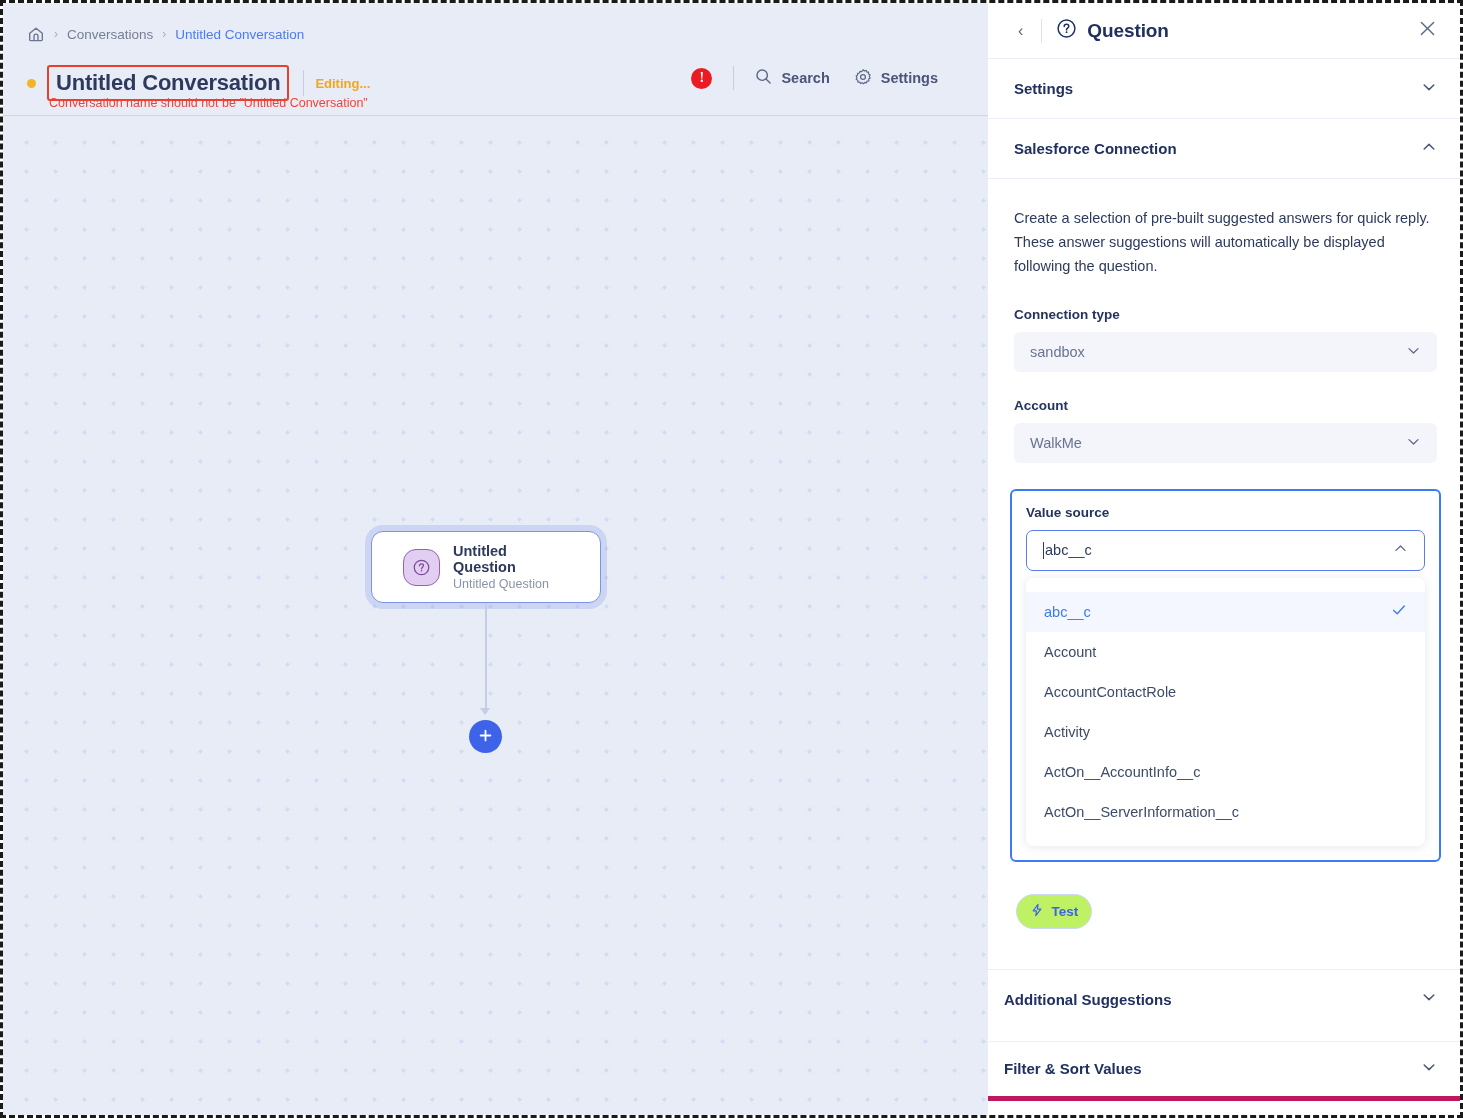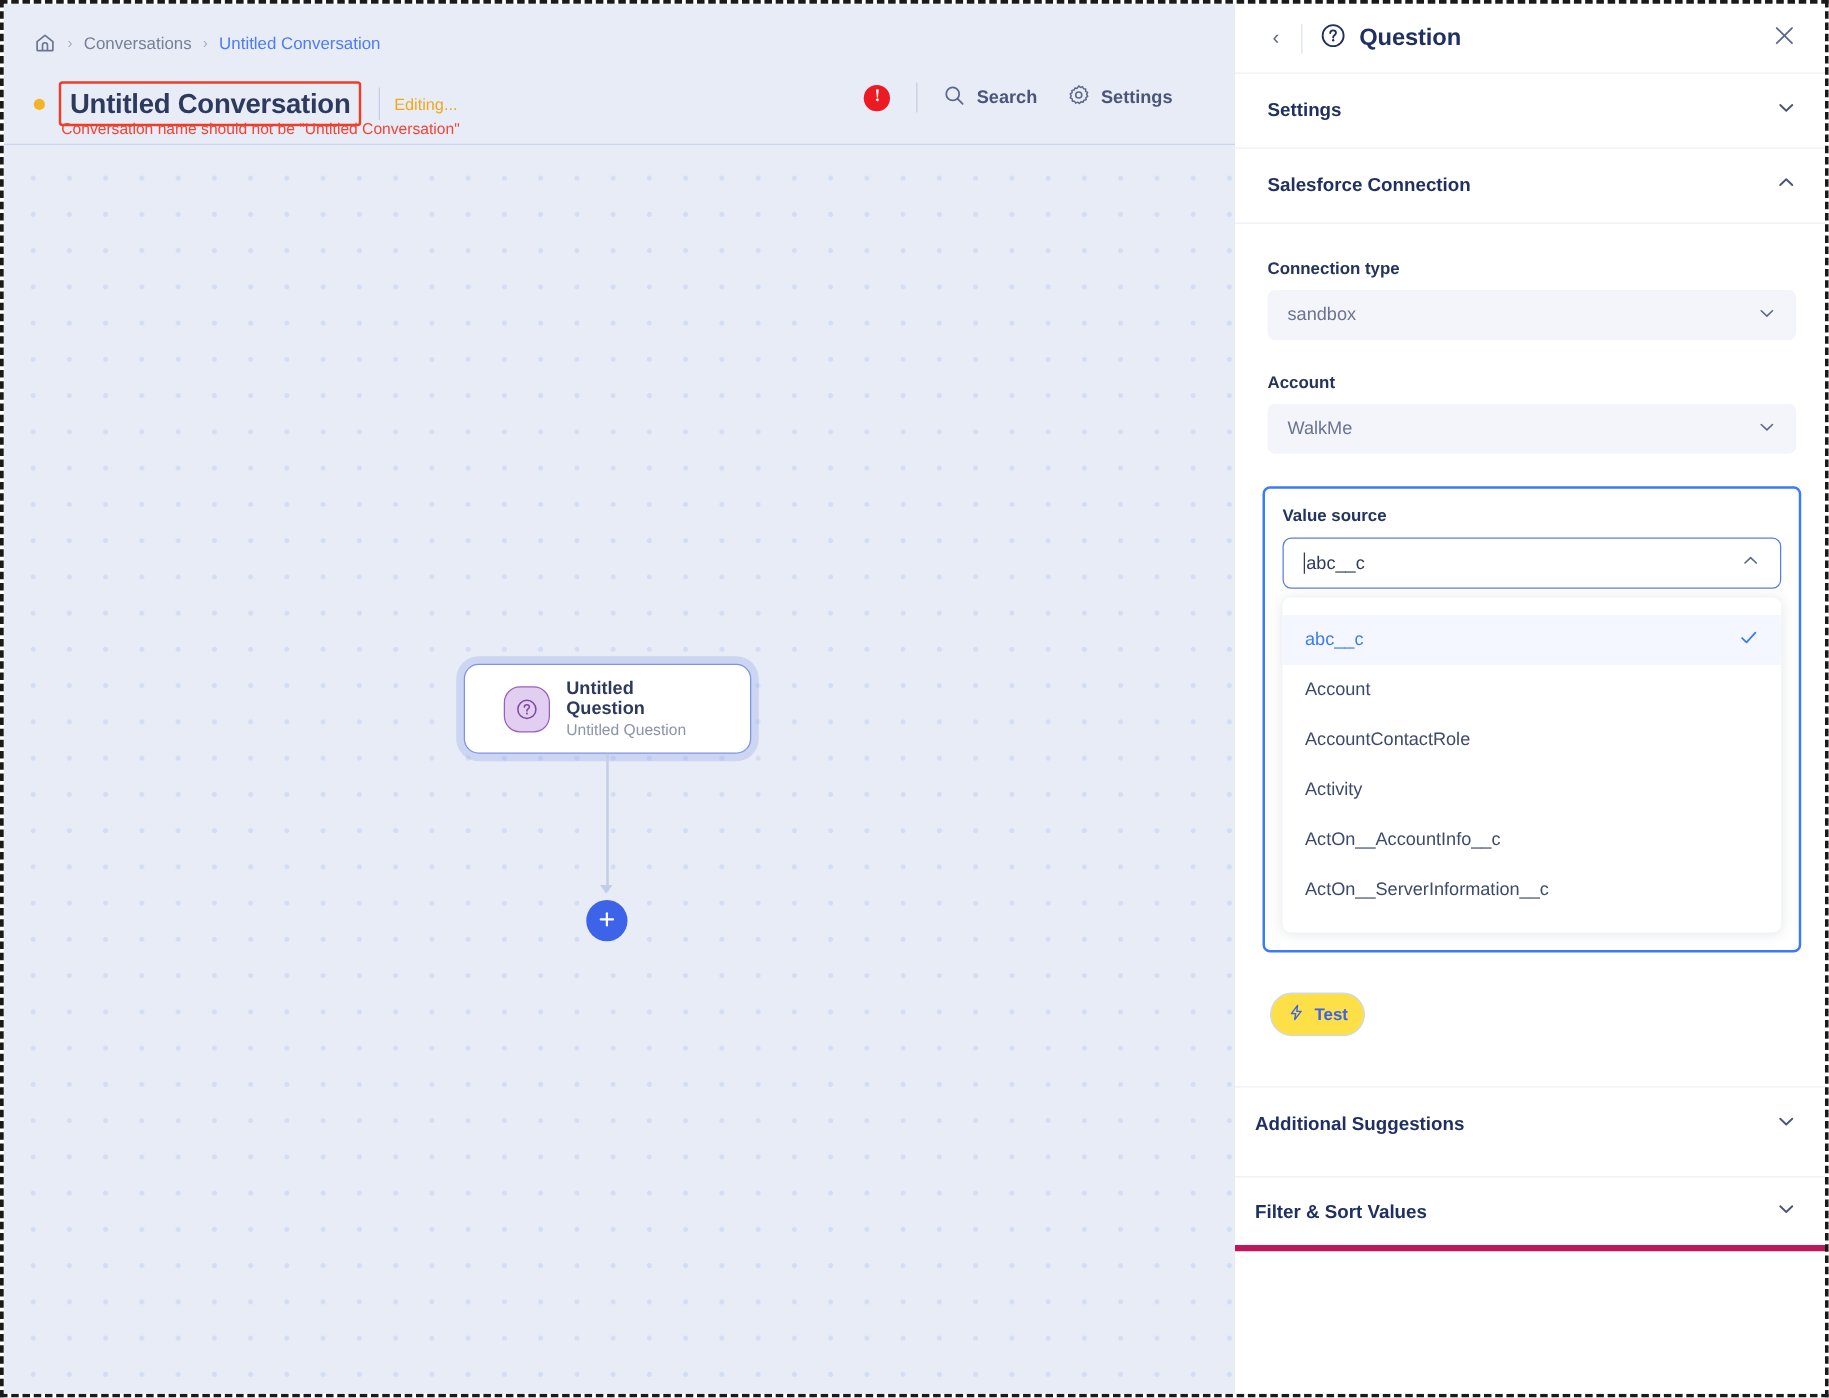"Editing..." .editing-label { font-weight: 400 -> 700 }
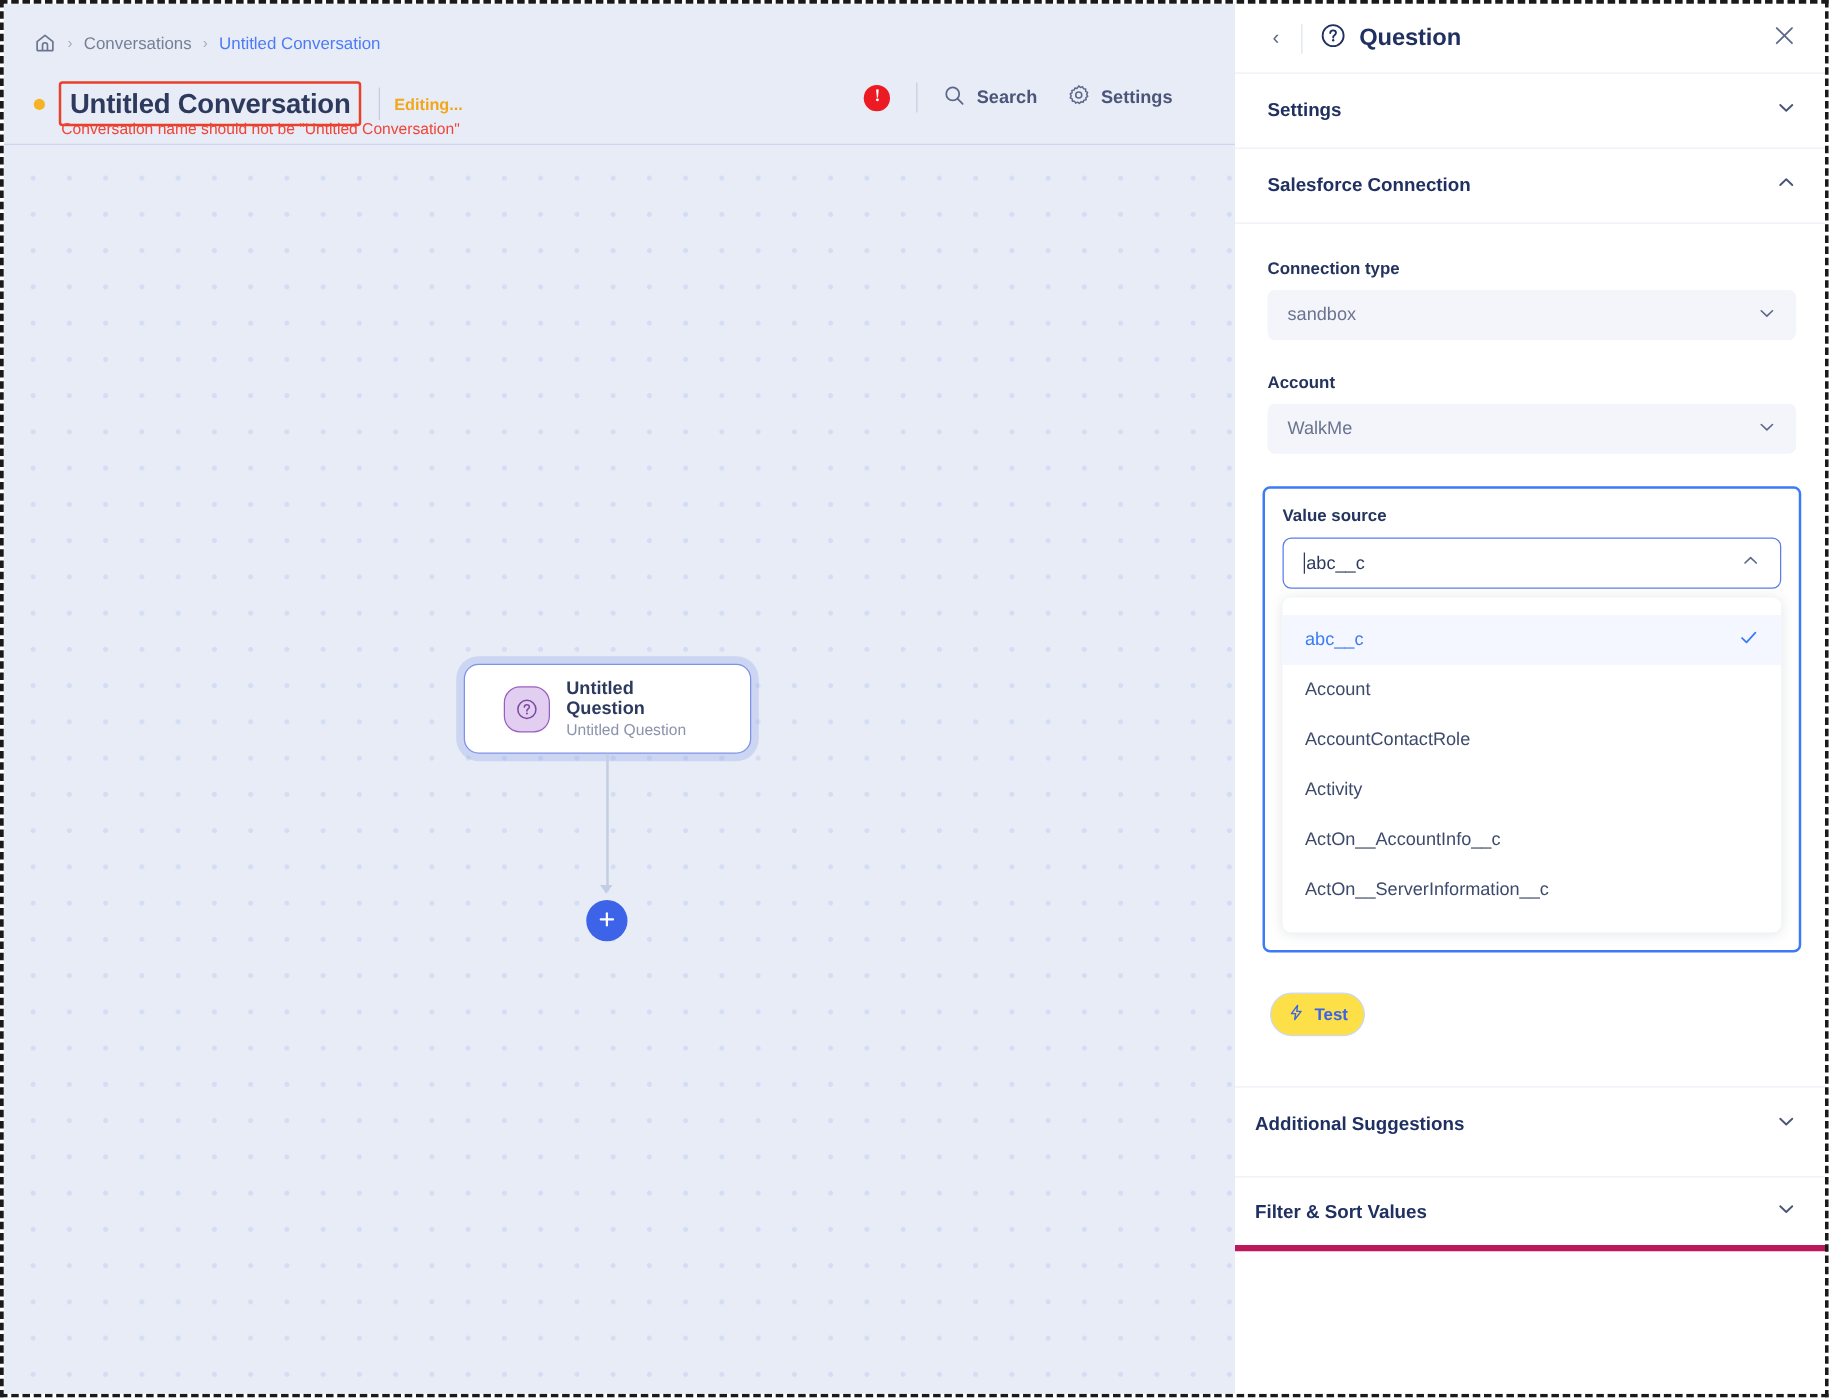"Create a selection of pre-built" div.desc { html: none -> <div>Create a selection of pre-built suggested answers for quick reply. These answer suggestions will automatically be displayed following the question.</div> }
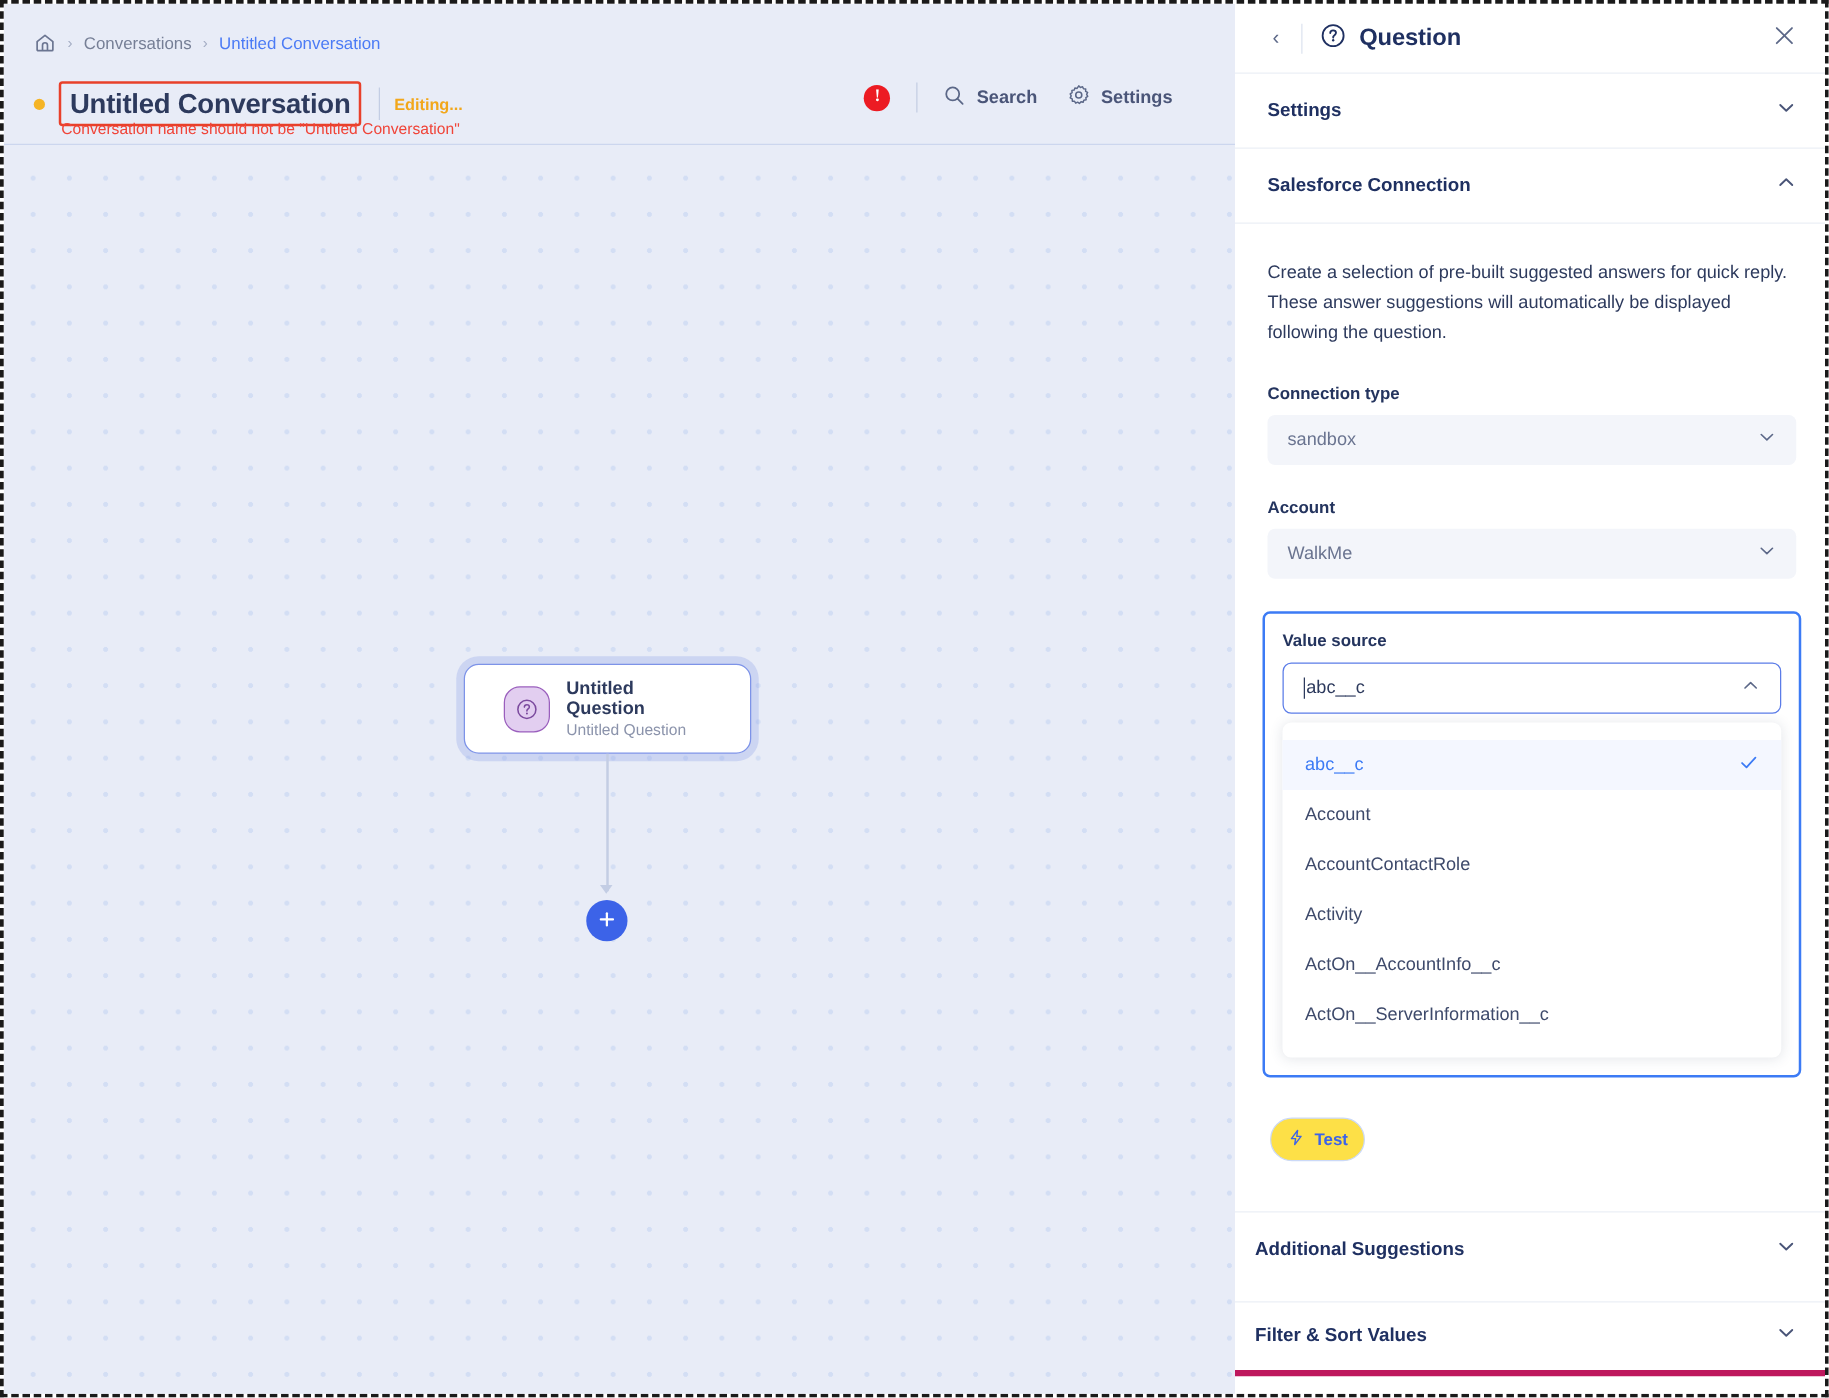"Test" .test-btn { background: #fde047 -> #bef264 }
